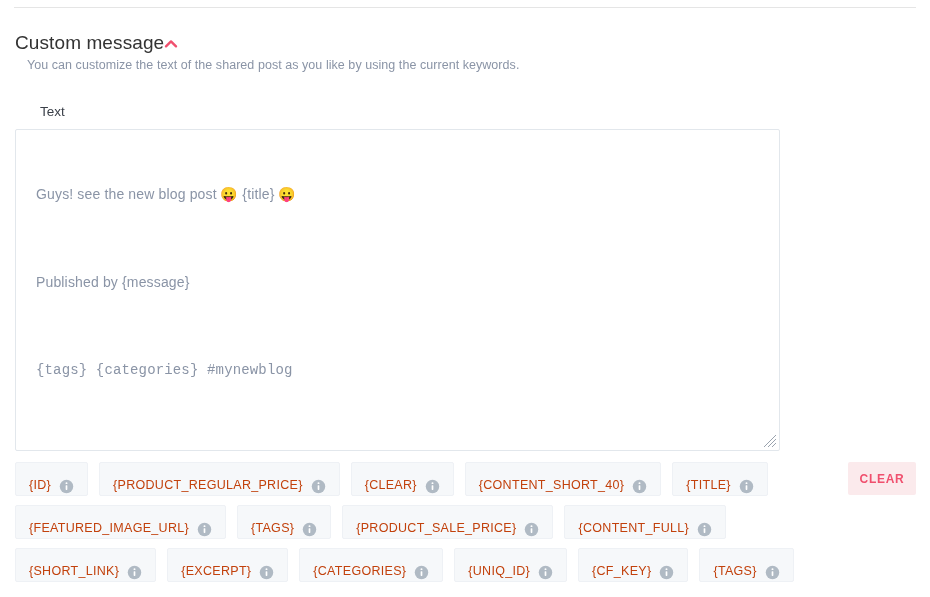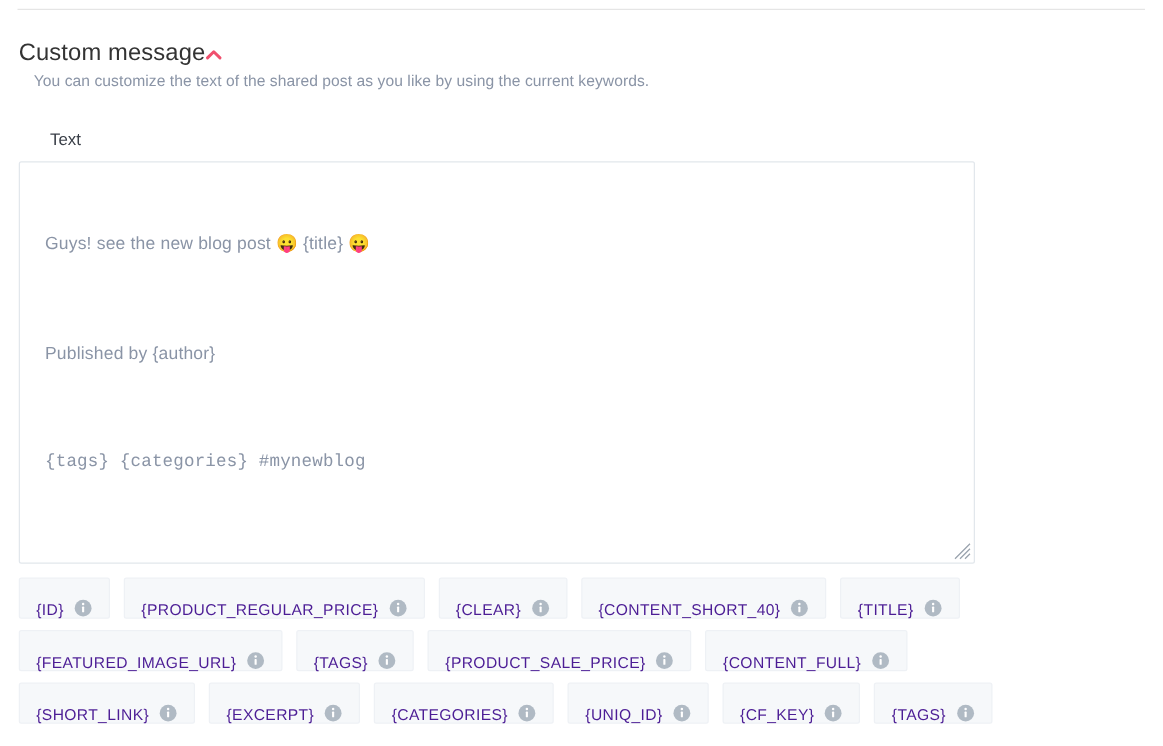"Published by {author}" p.ta-line { text: author -> message }
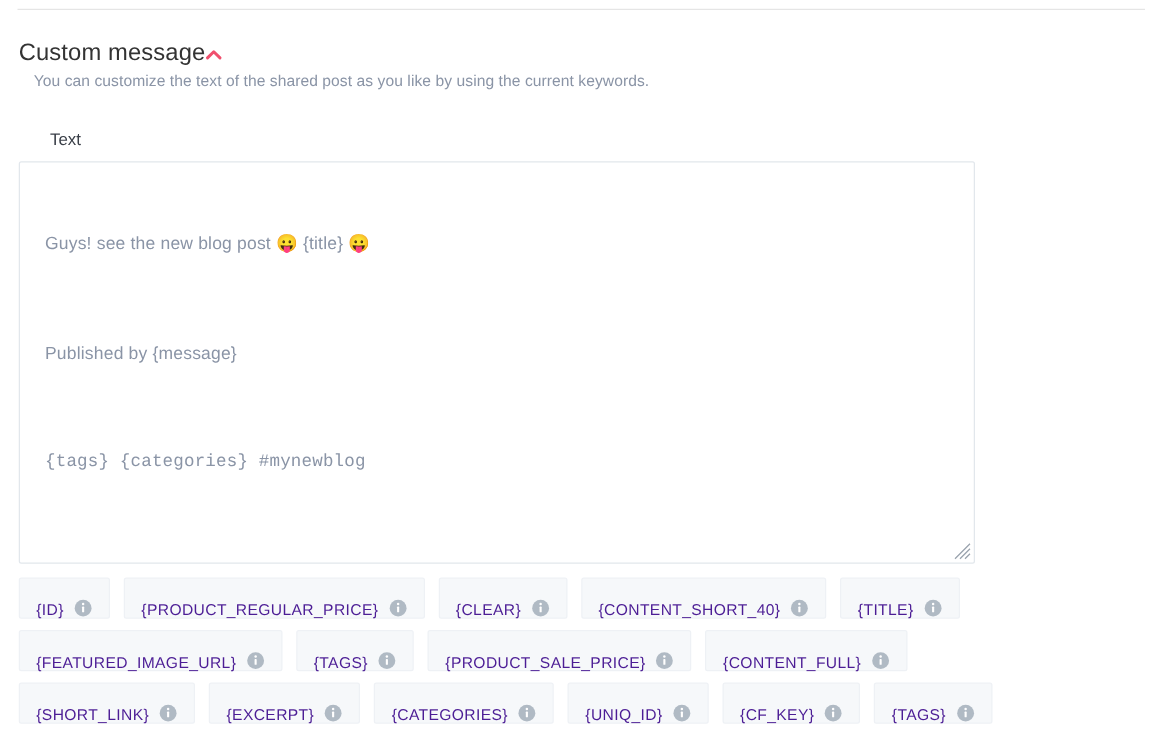"{ID}" .tag-btn { align-items: flex-end -> flex-start; color: #4c1d95 -> #c2410c; padding: 0 13px -> 16px 13px }
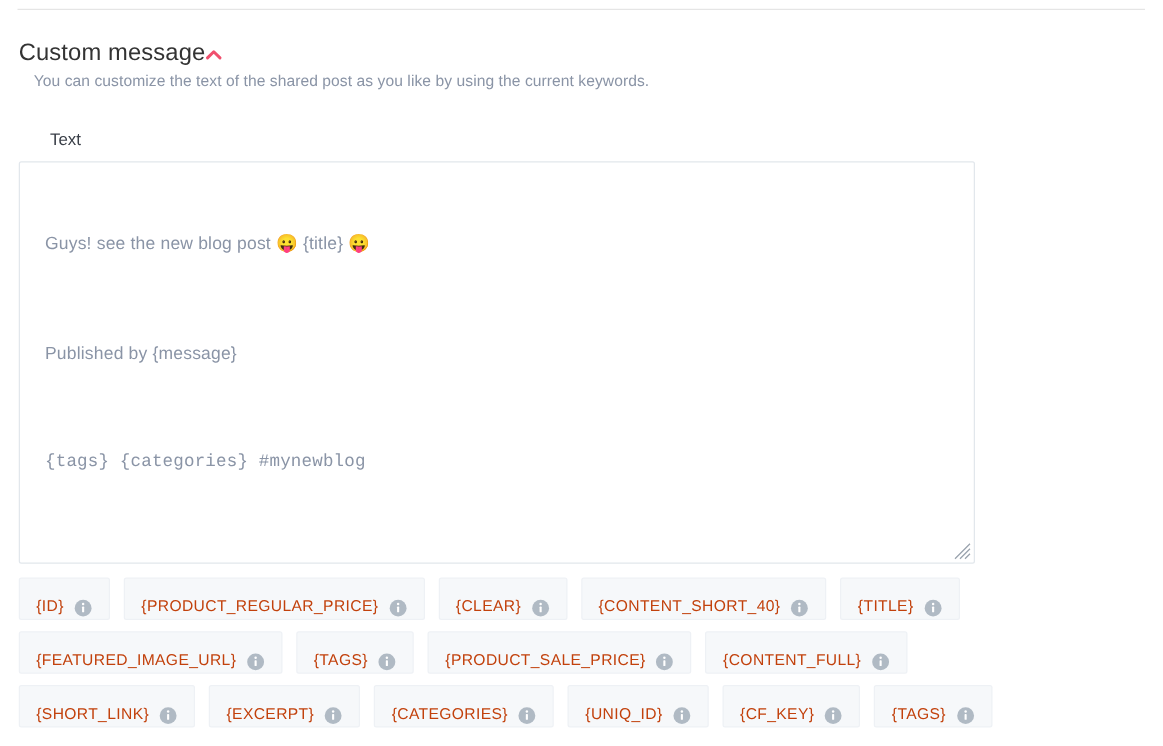"CLEAR" button.clear-btn { html: none -> <button>CLEAR</button> }
